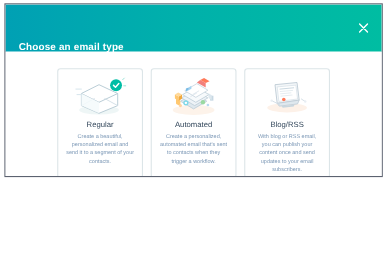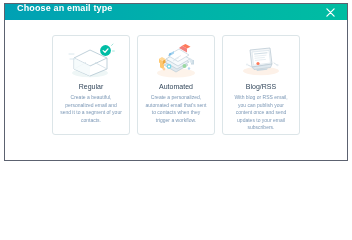"Choose an email type" #modal-header { align-items: flex-start -> flex-end; height: 16px -> 43px }
